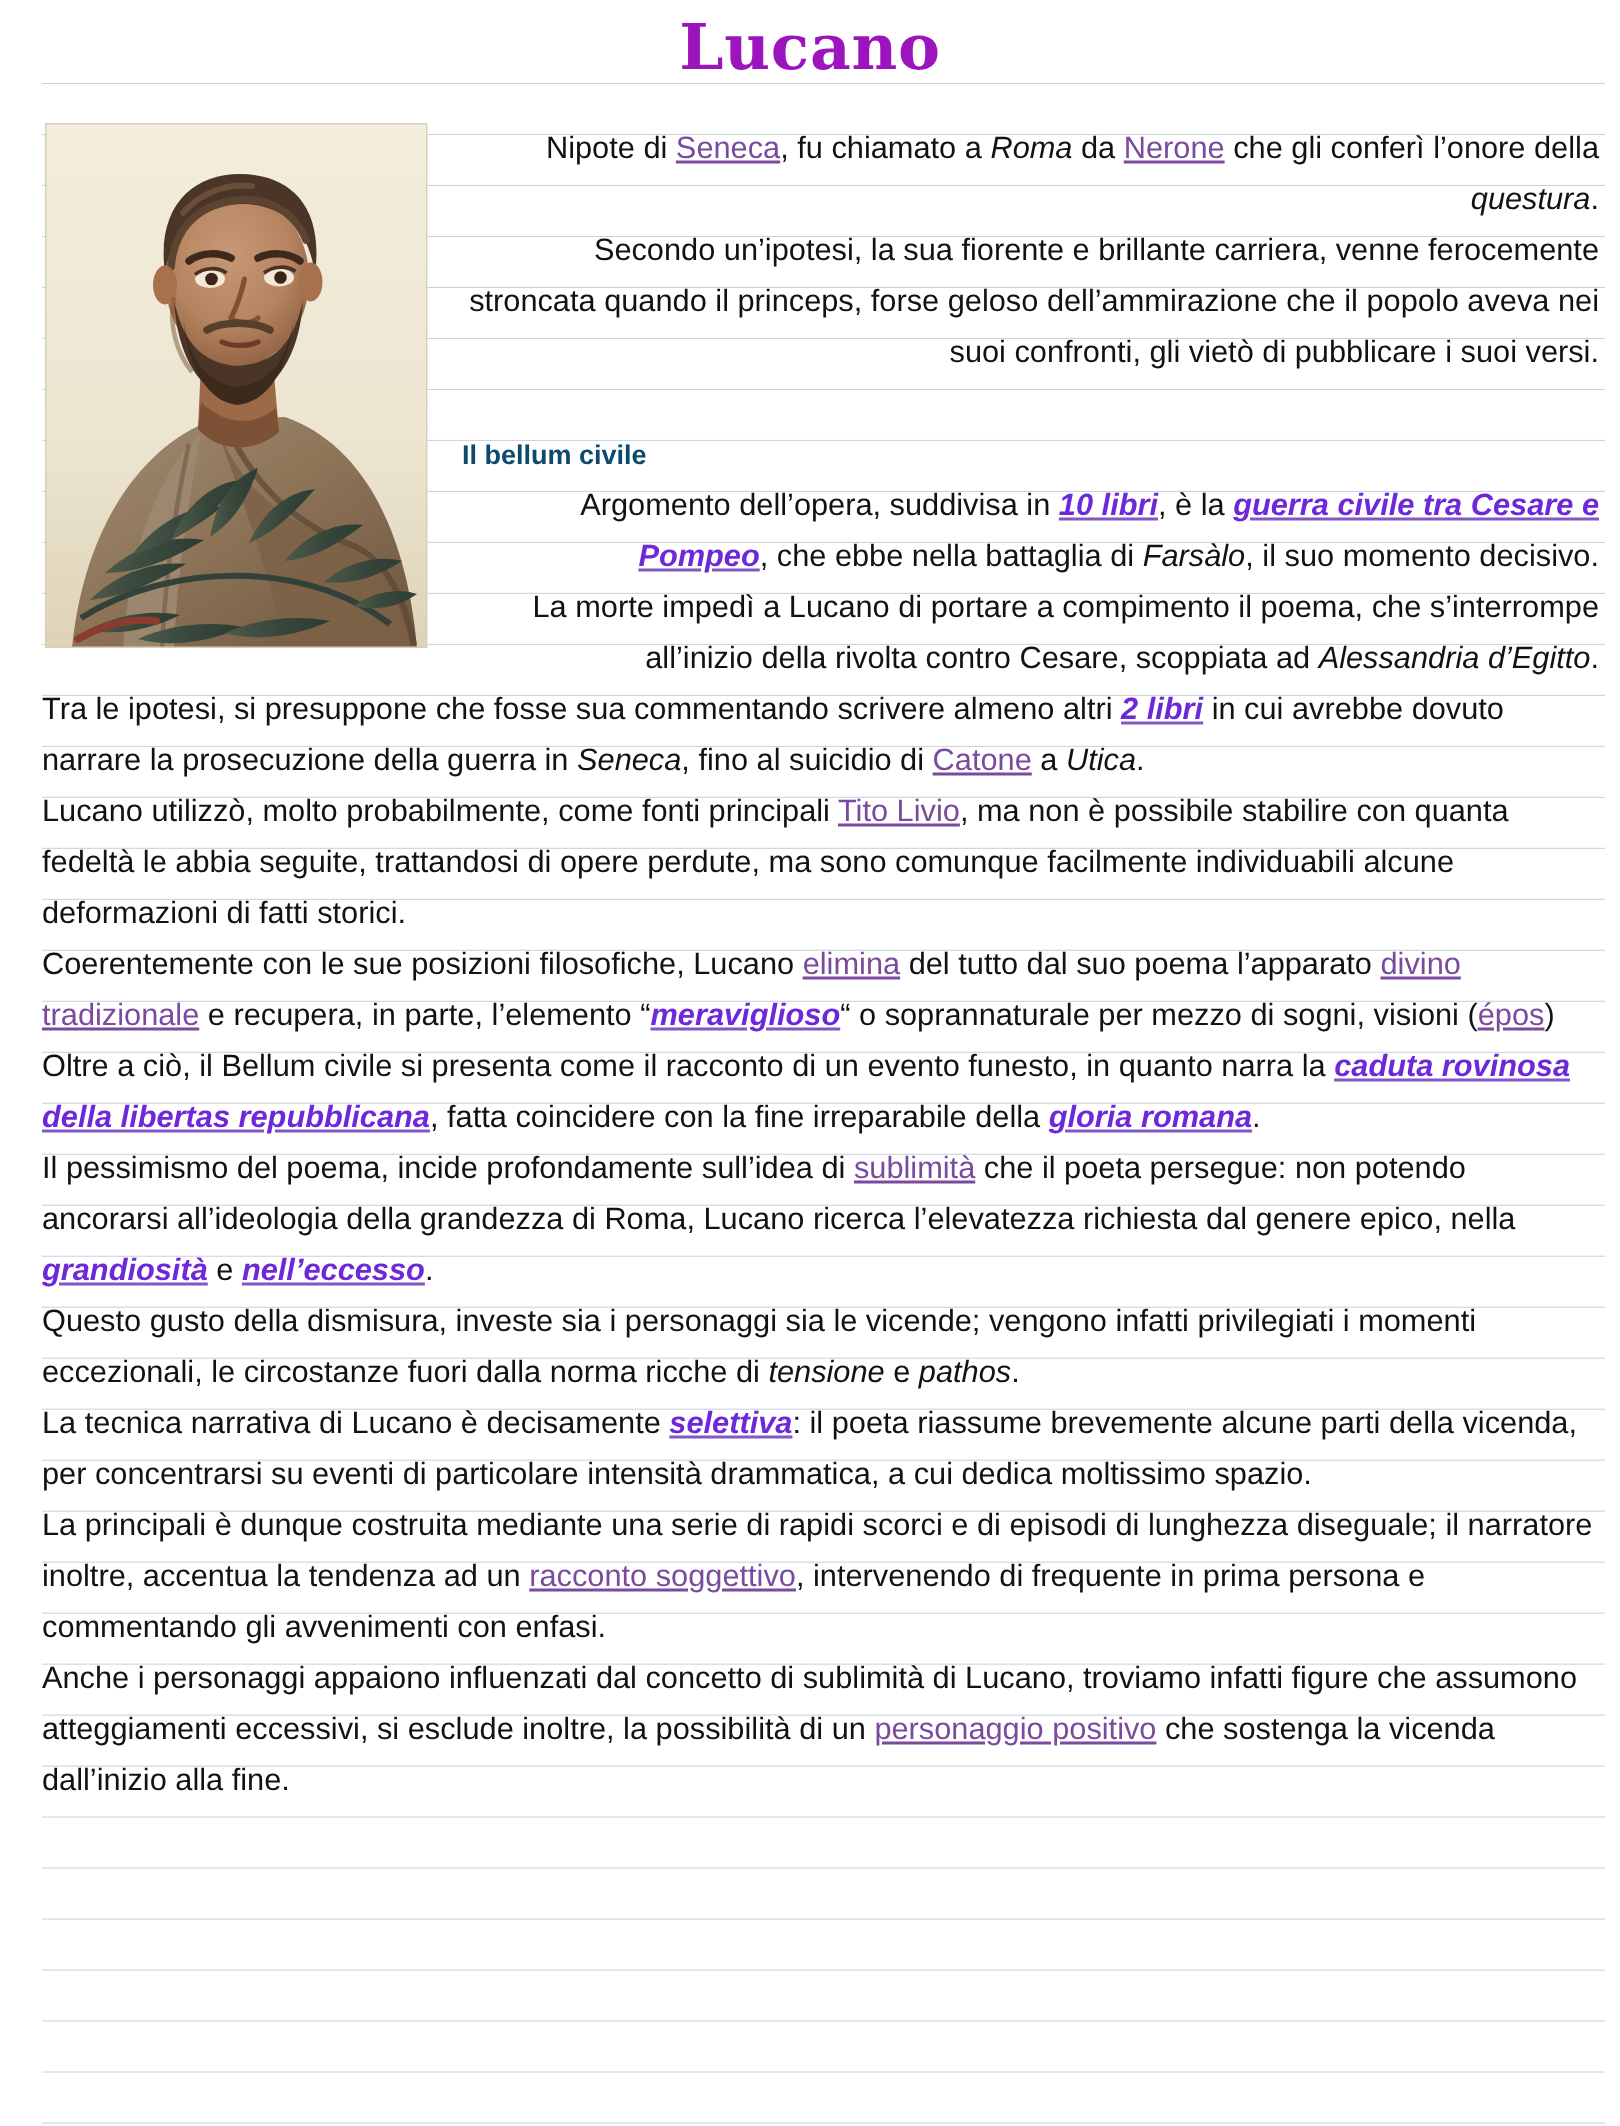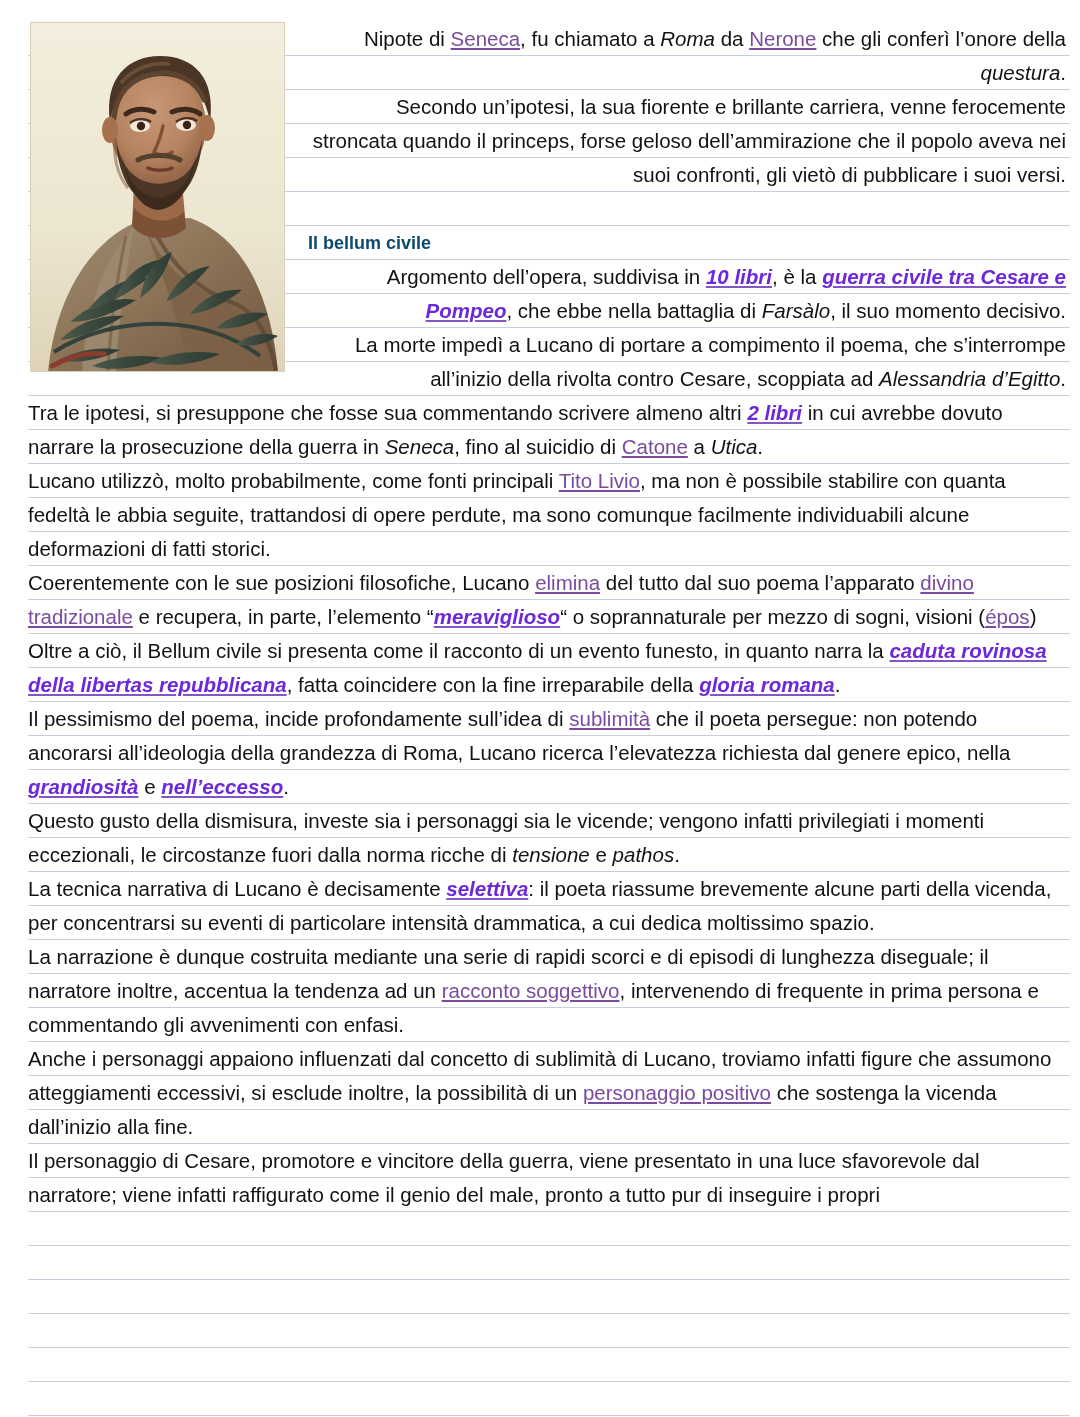"Lucano" h1.page-title { html: none -> <h1>Lucano</h1> }
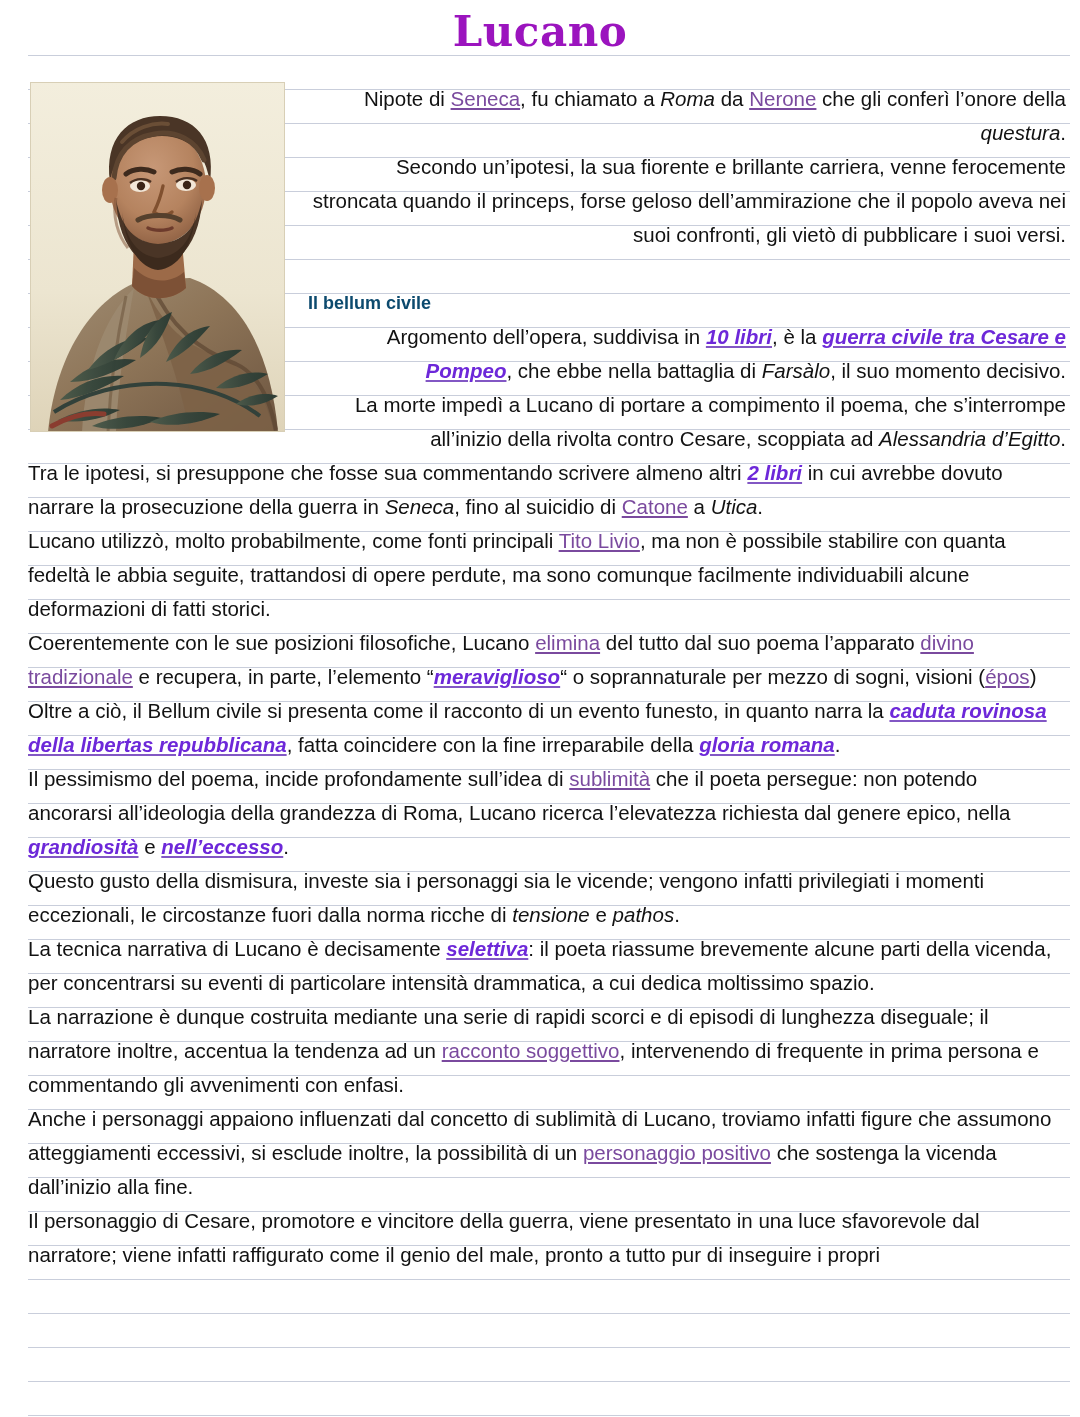"La narrazione è dunque costruita" span { text: narrazione -> principali }
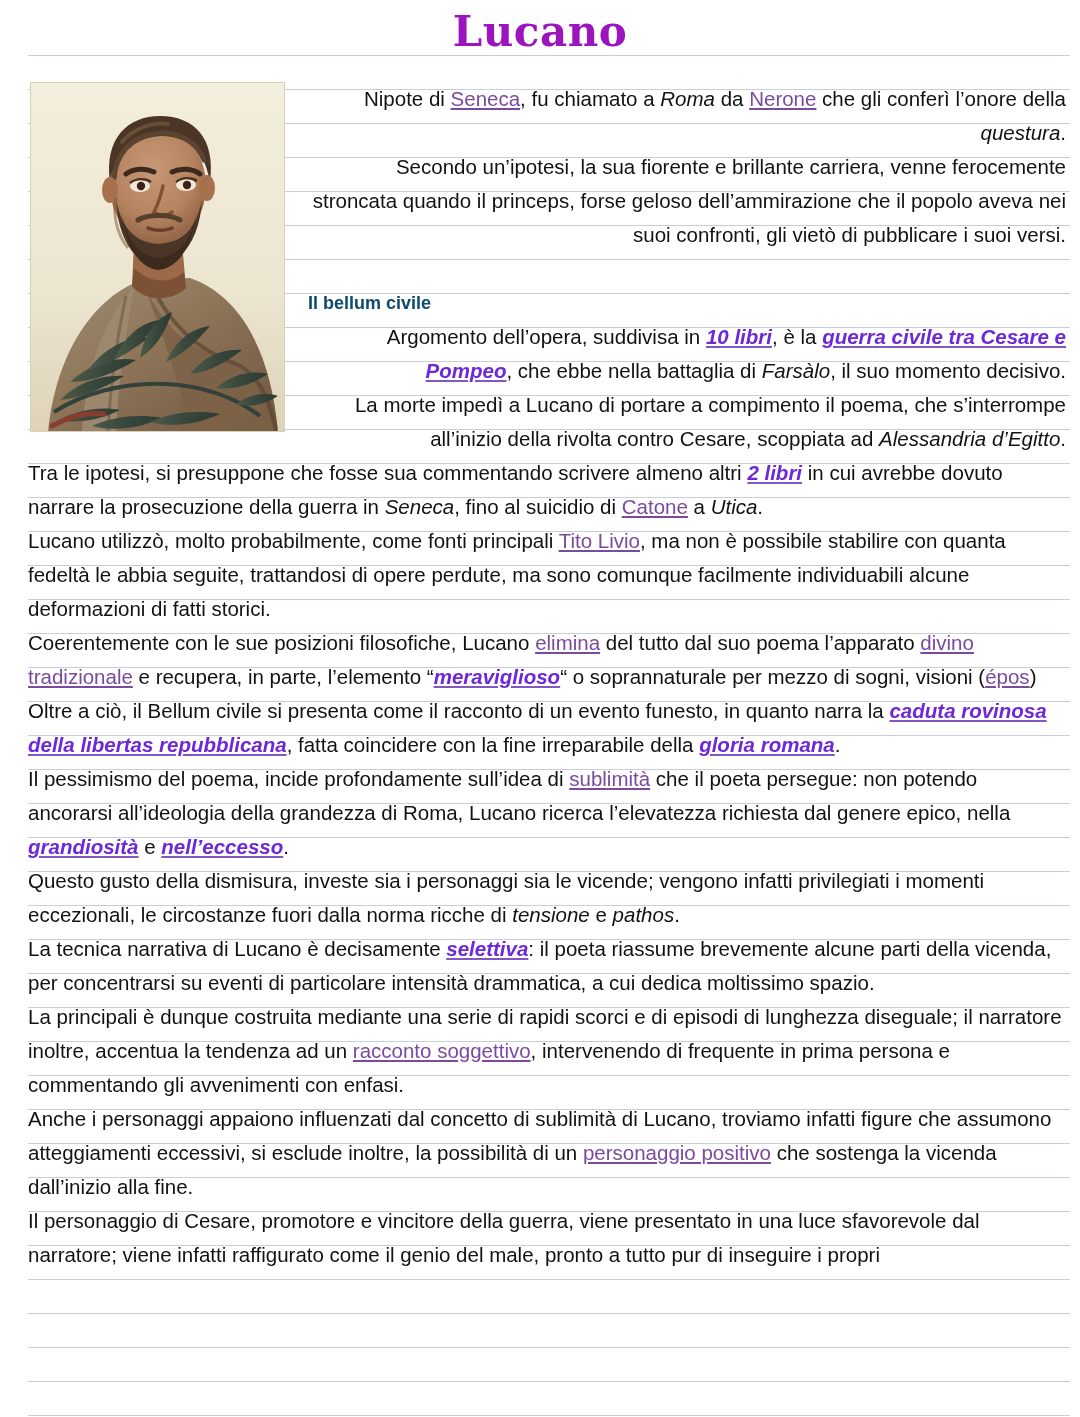"Il personaggio di Cesare, promotore" p.para { html: <p>Il personaggio di Cesare, promotore e vincitore della guerra, viene presentato in una luce sfavorevole dal narratore; viene infatti raffigurato come il genio del male, pronto a tutto pur di inseguire i propri</p> -> none }
